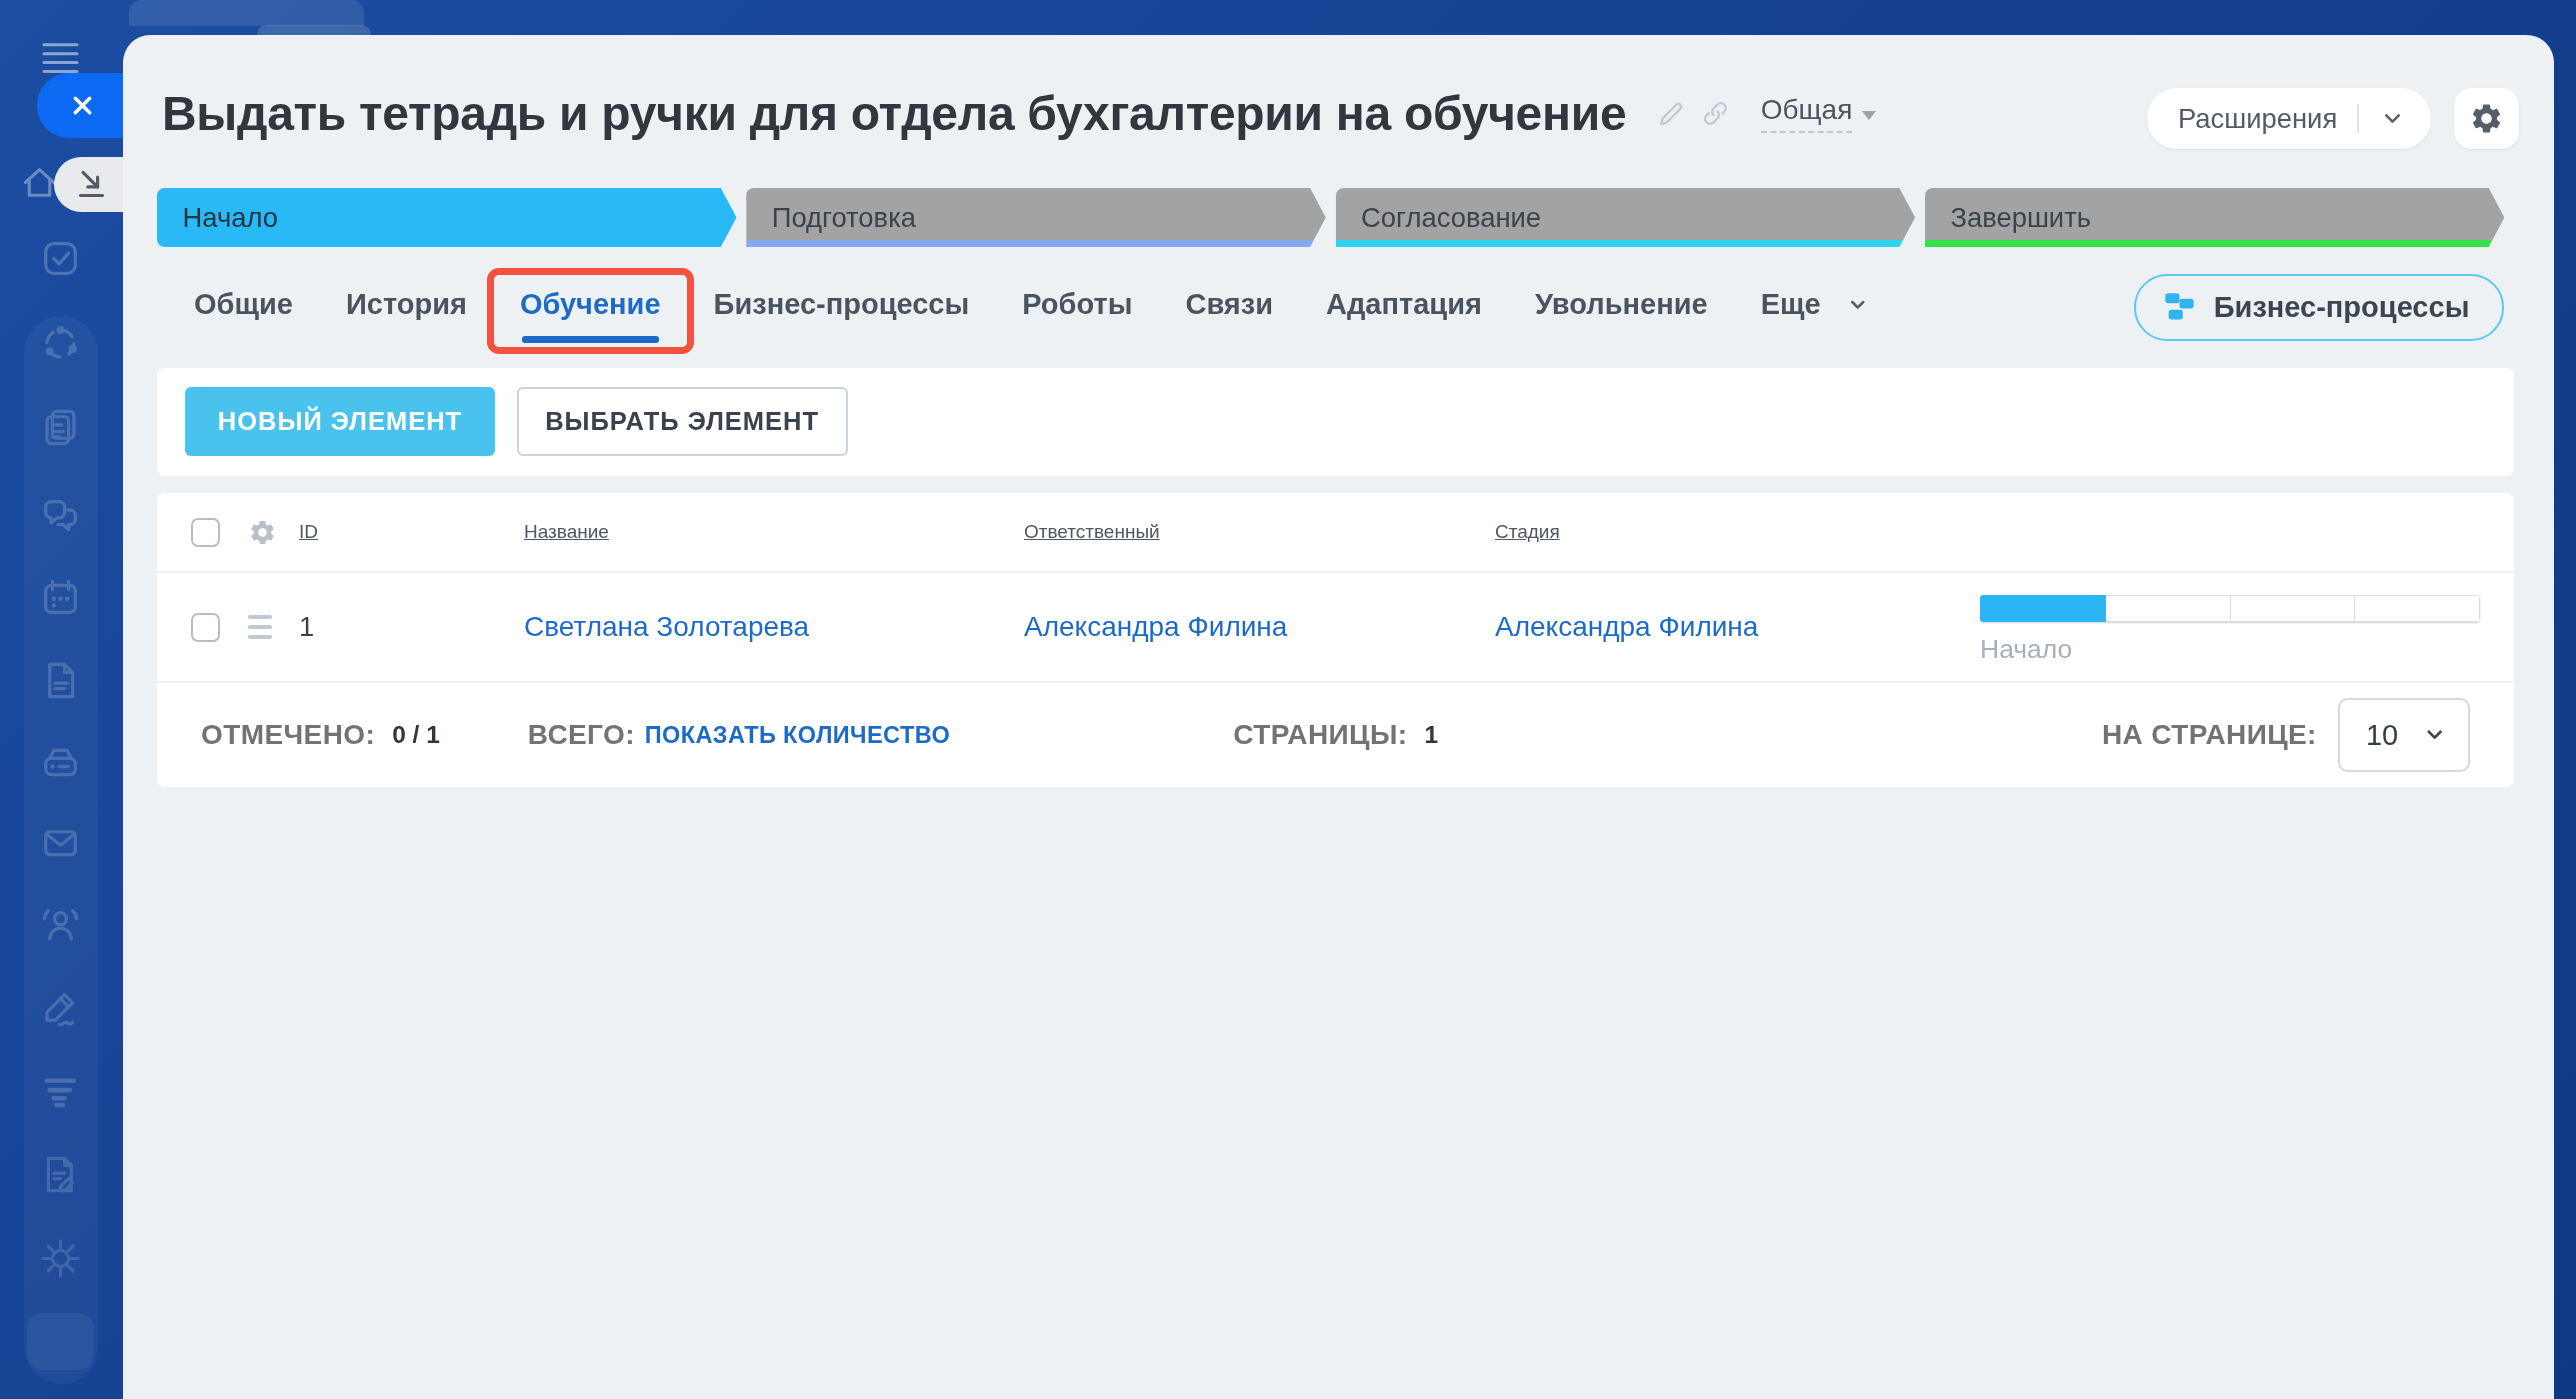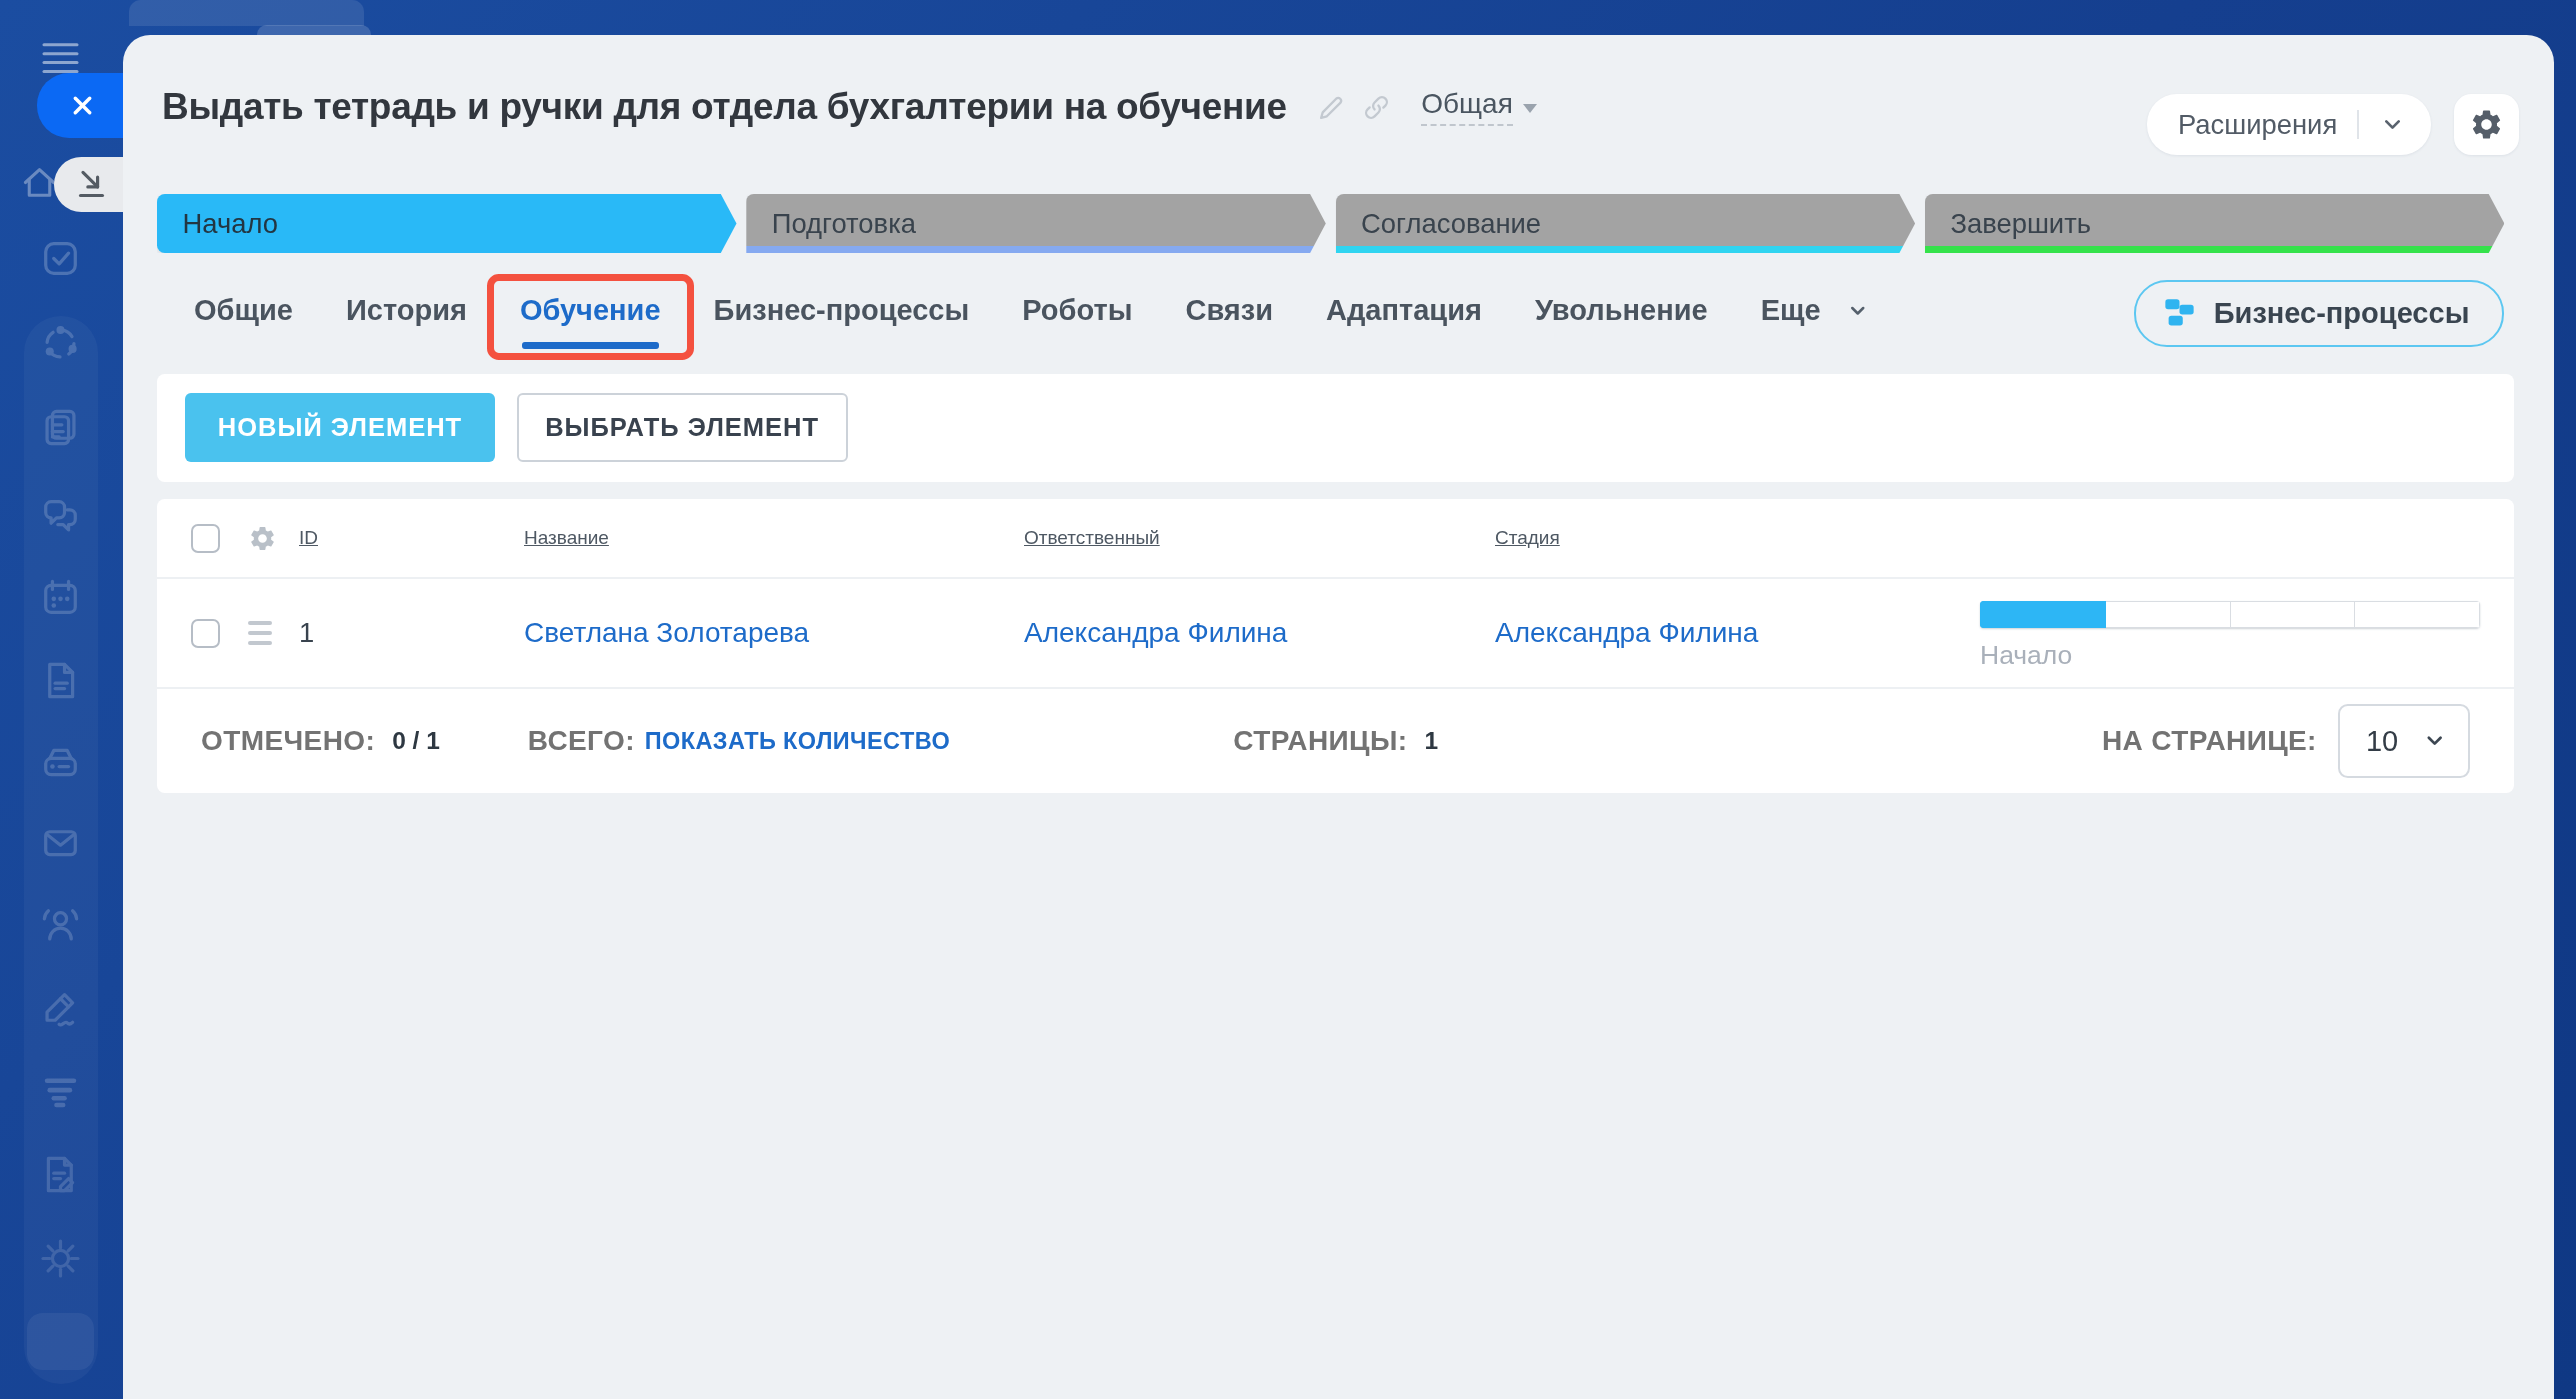"Выдать тетрадь и ручки для" .page-title { font-size: 37px -> 48px }
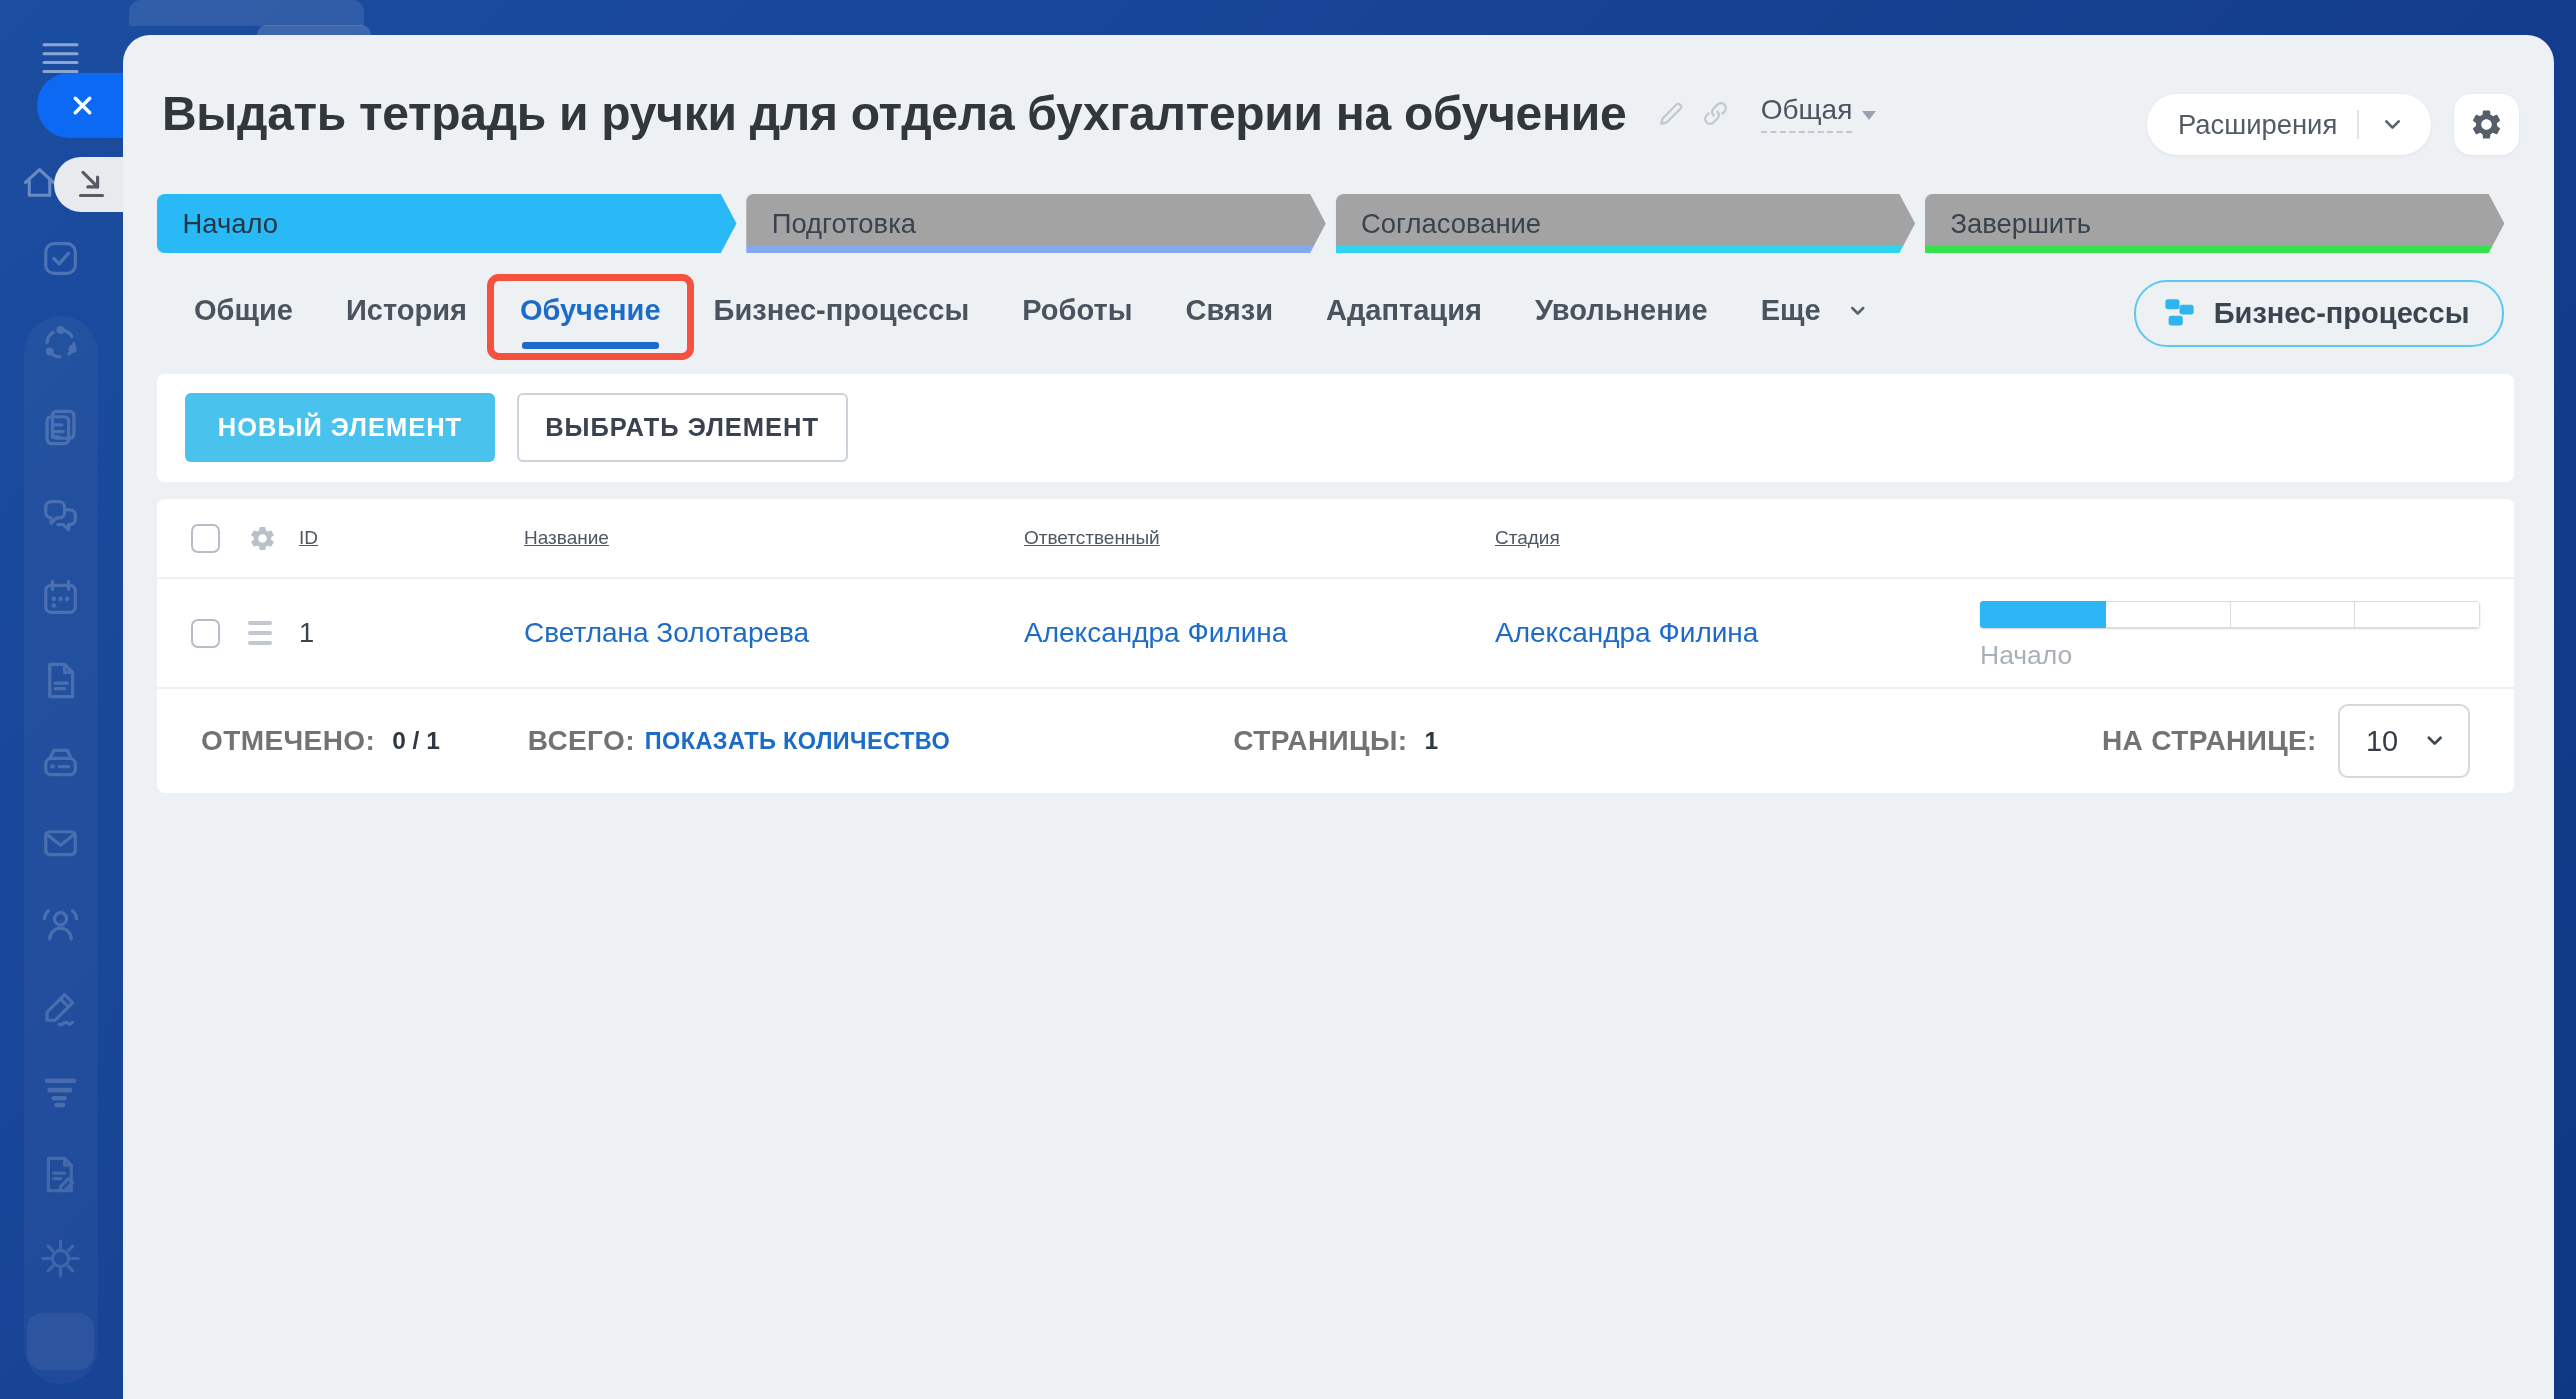"Расширения" .header-controls { margin-top: 8px -> 2px }
